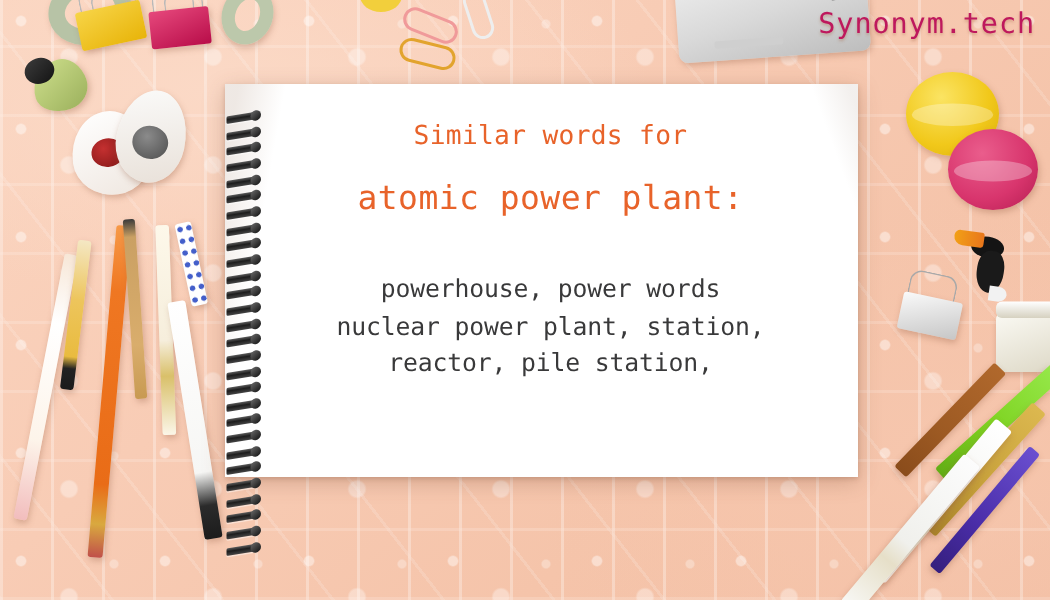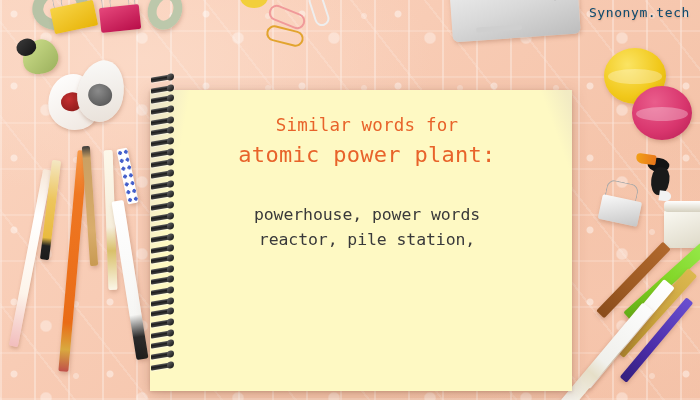"Synonym.tech" .watermark { color: #0c4a6e -> #be185d; font-size: 13px -> 19px }
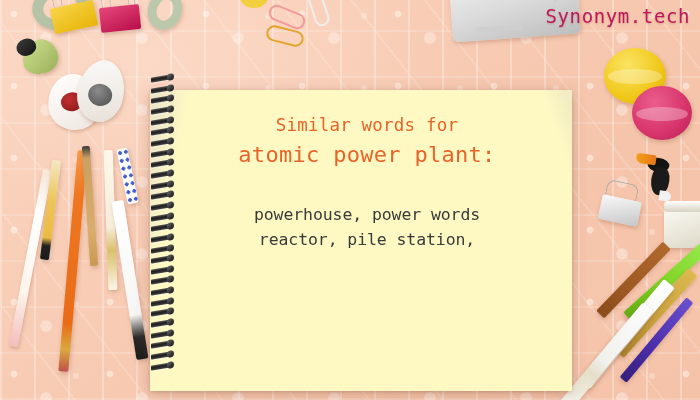"Similar words for" .notebook { background: #fef9c3 -> #ffffff; height: 301px -> 262px; top: 90px -> 56px }
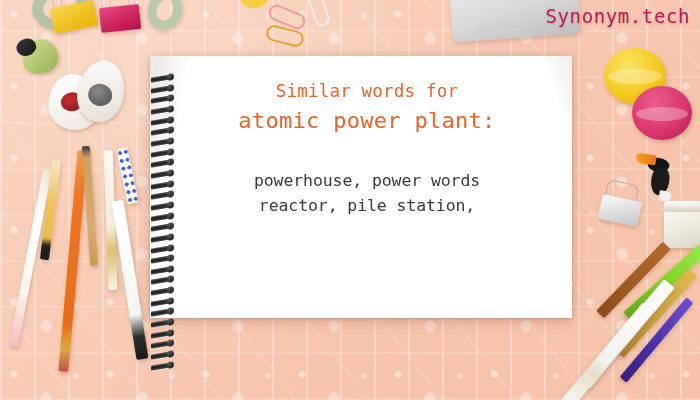"atomic power plant:" .title-term { margin-top: 2px -> 14px }
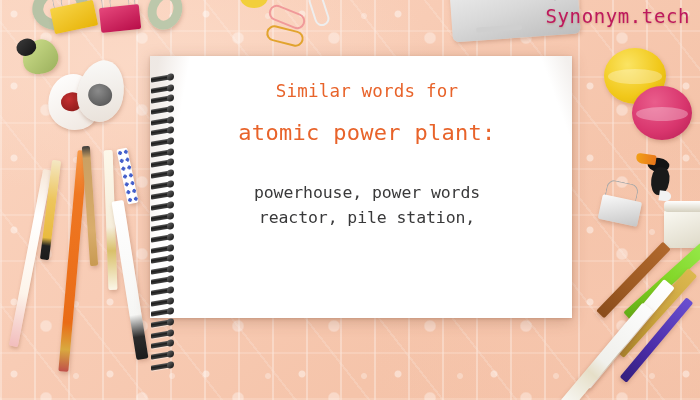"nuclear power plant, station," div { html: none -> <div>nuclear power plant, station,</div> }
